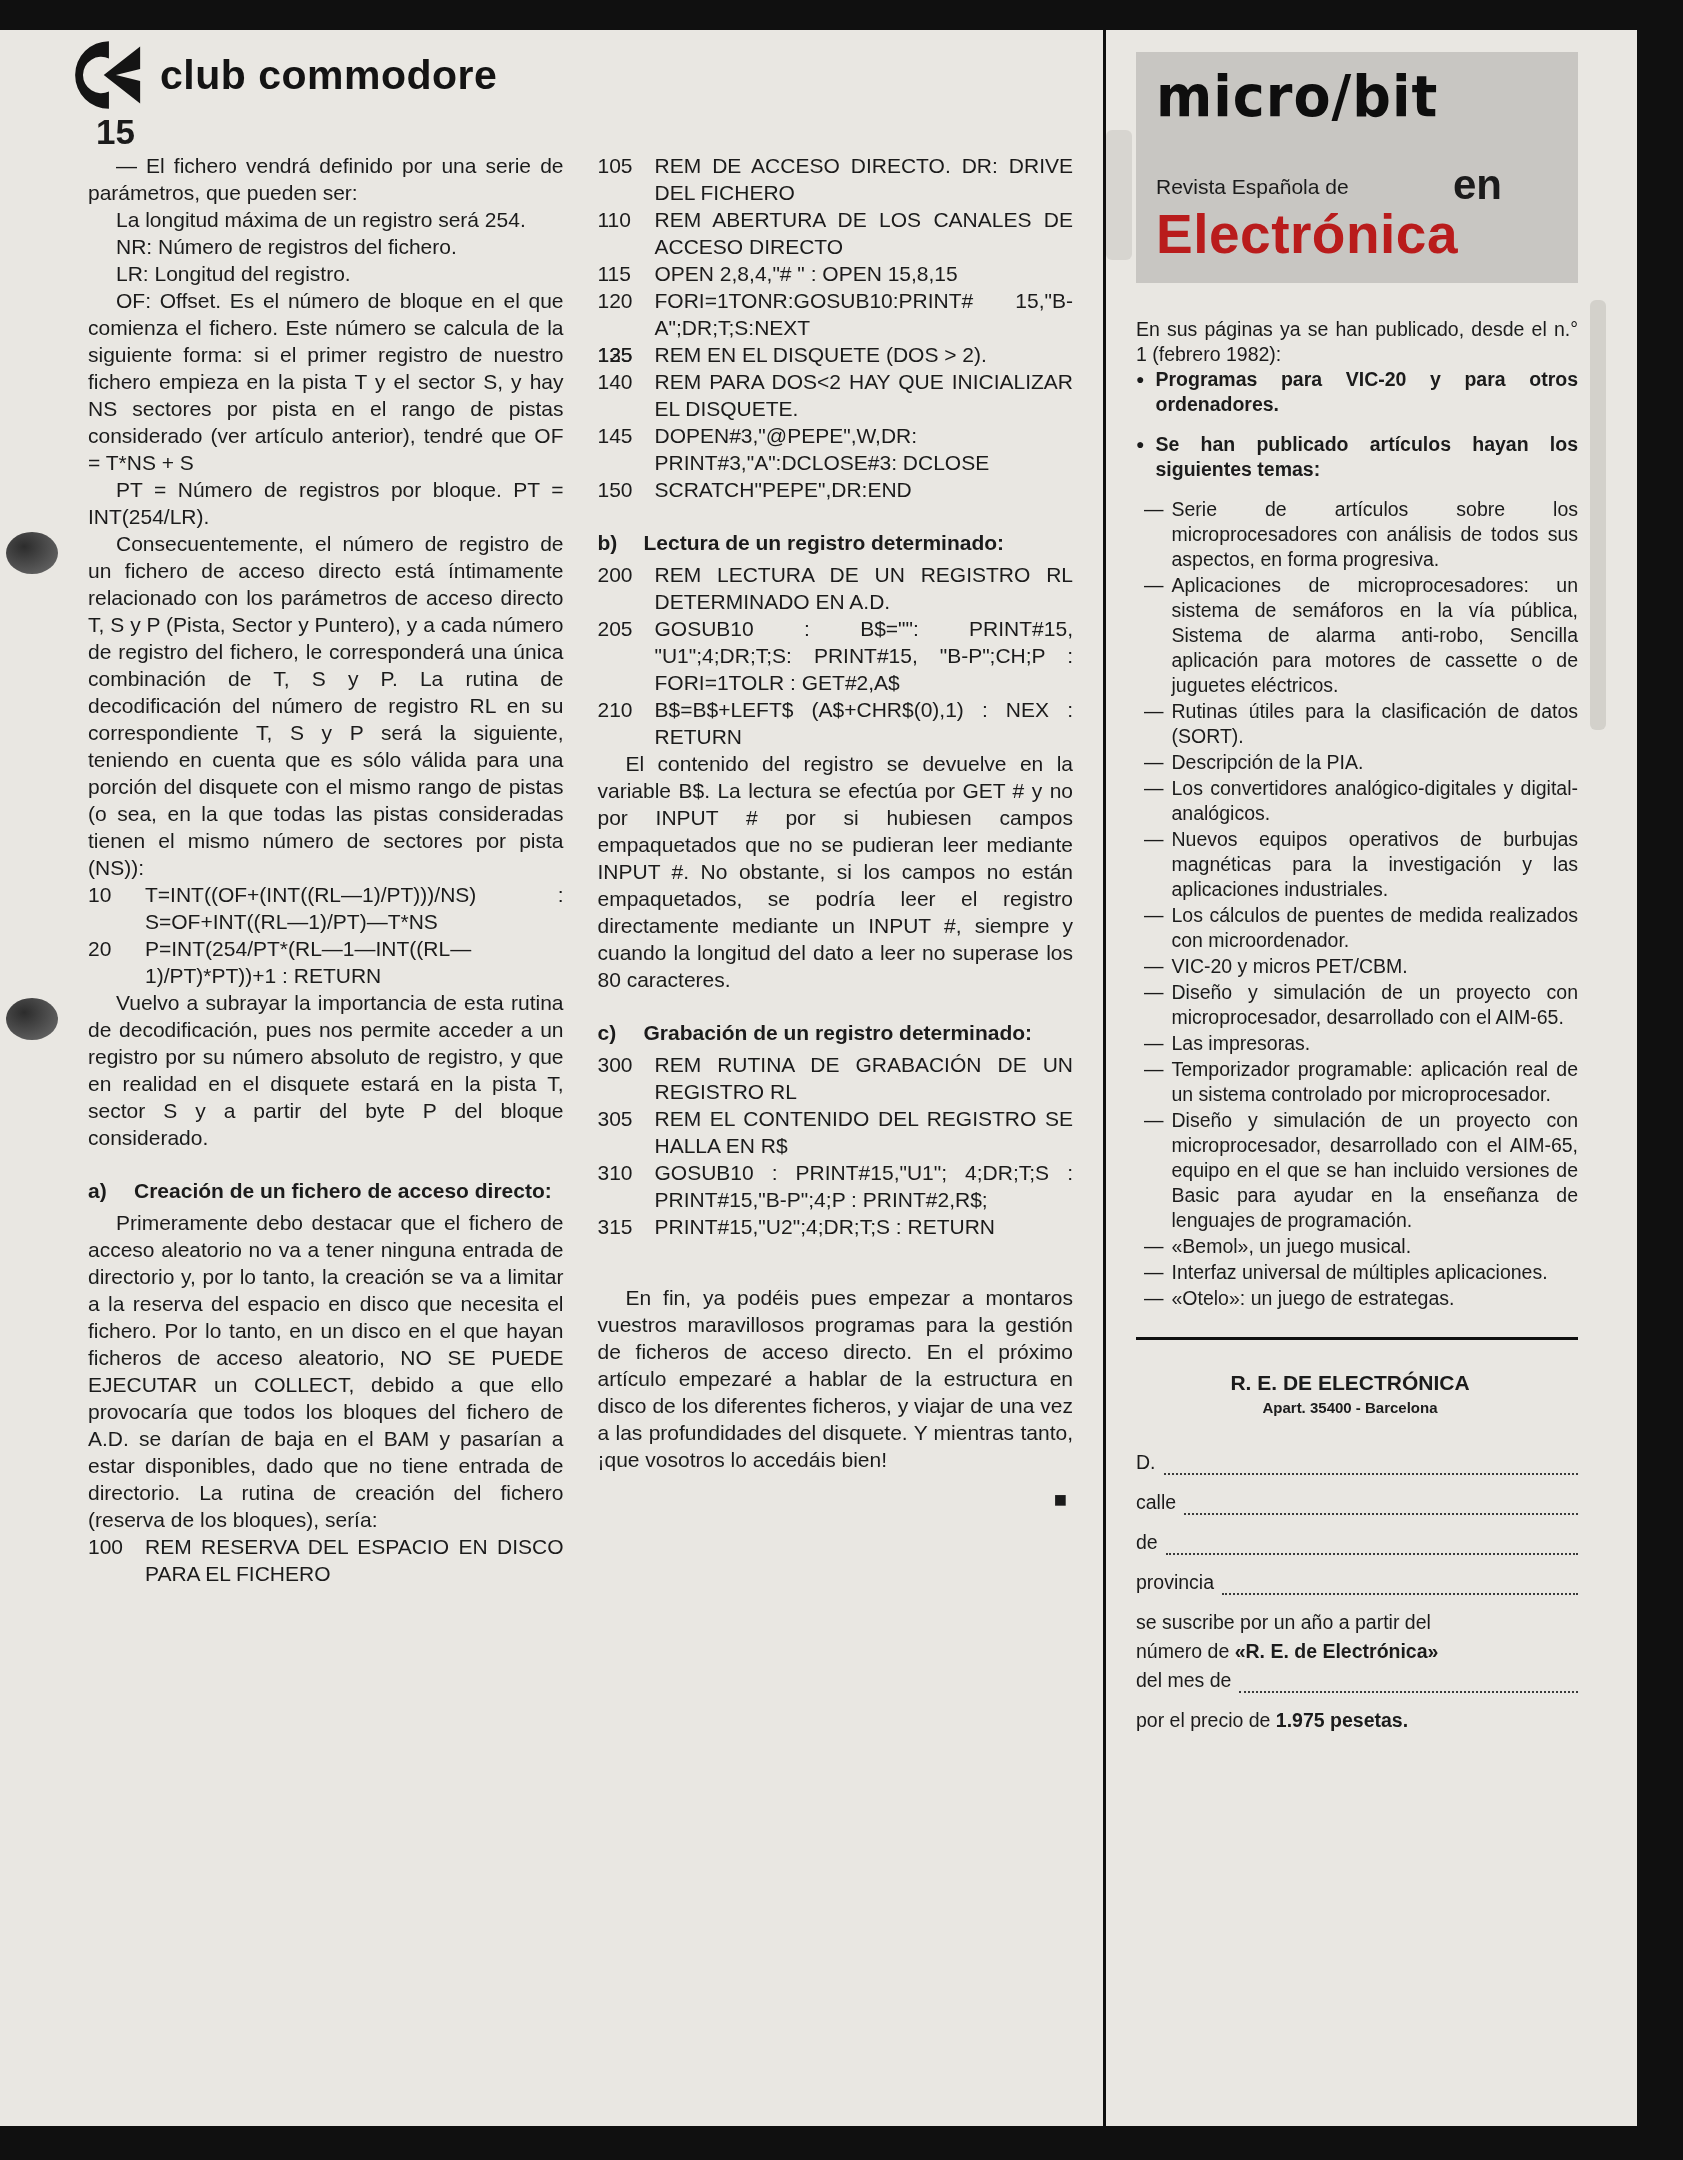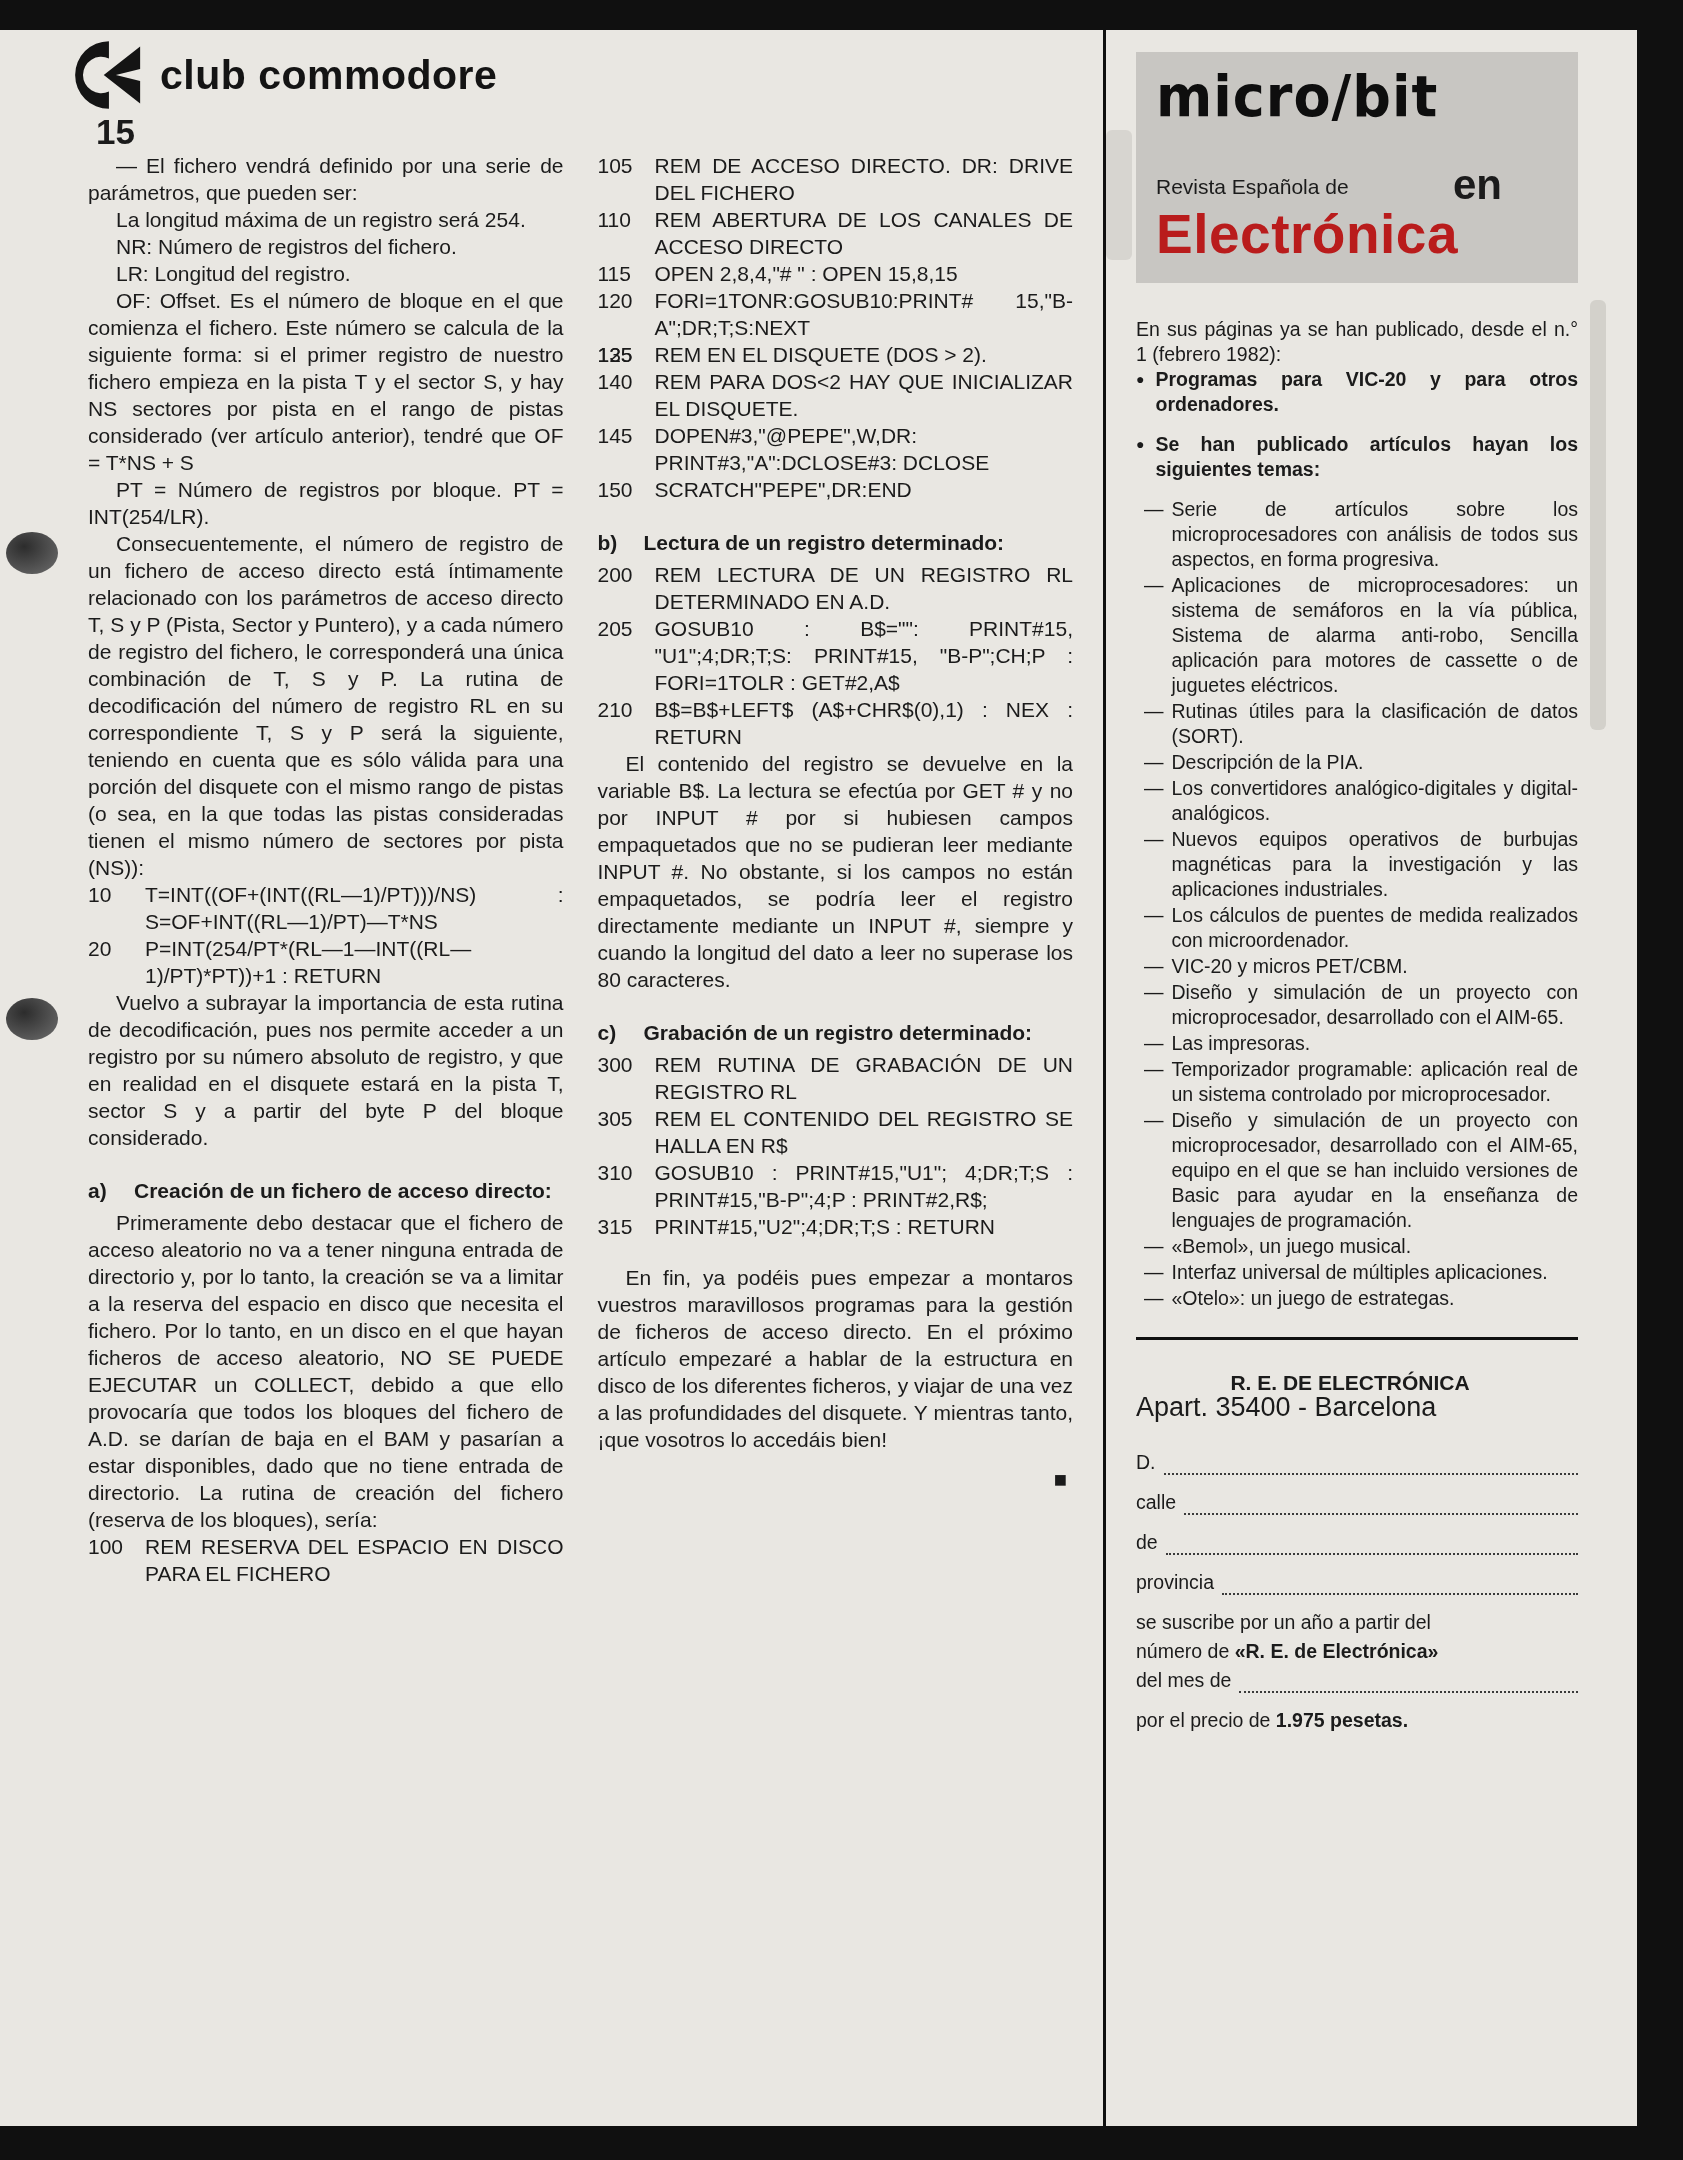"En fin, ya podéis pues" .p-indentgap { margin-top: 24px -> 44px }
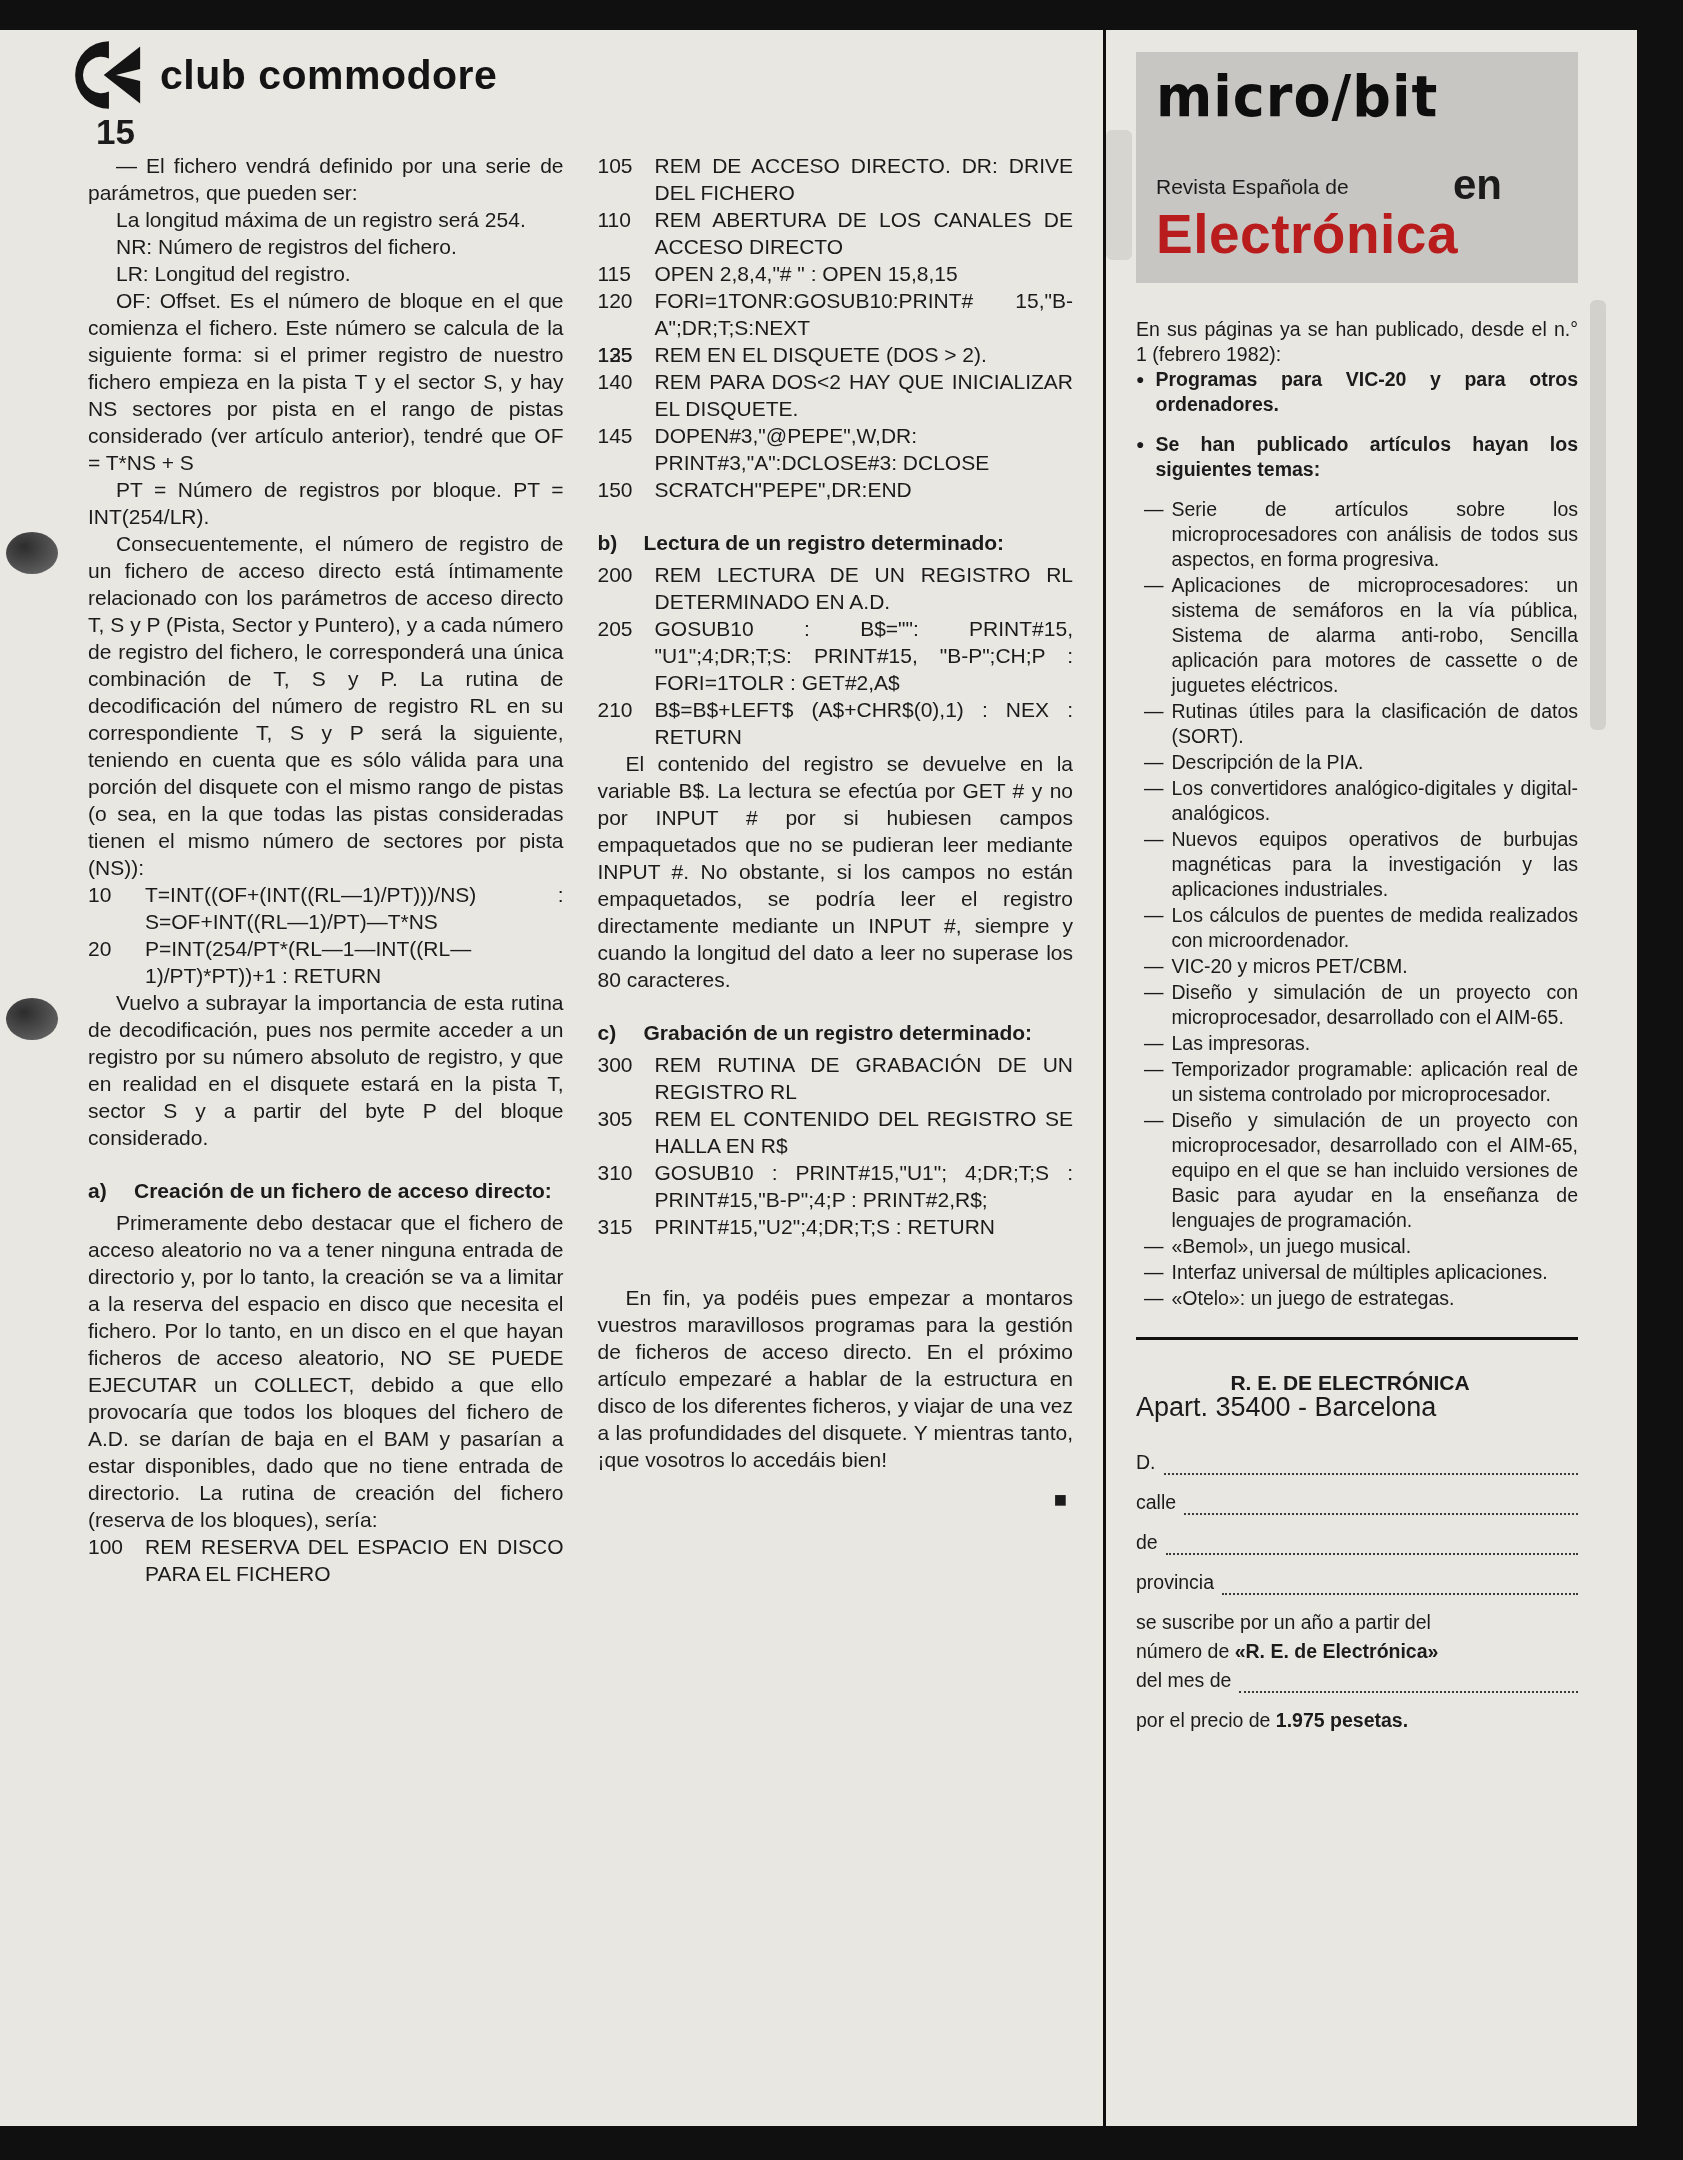"Apart. 35400 - Barcelona" .f-address { font-size: 27px -> 15px; font-weight: 400 -> 700; text-align: left -> center }
